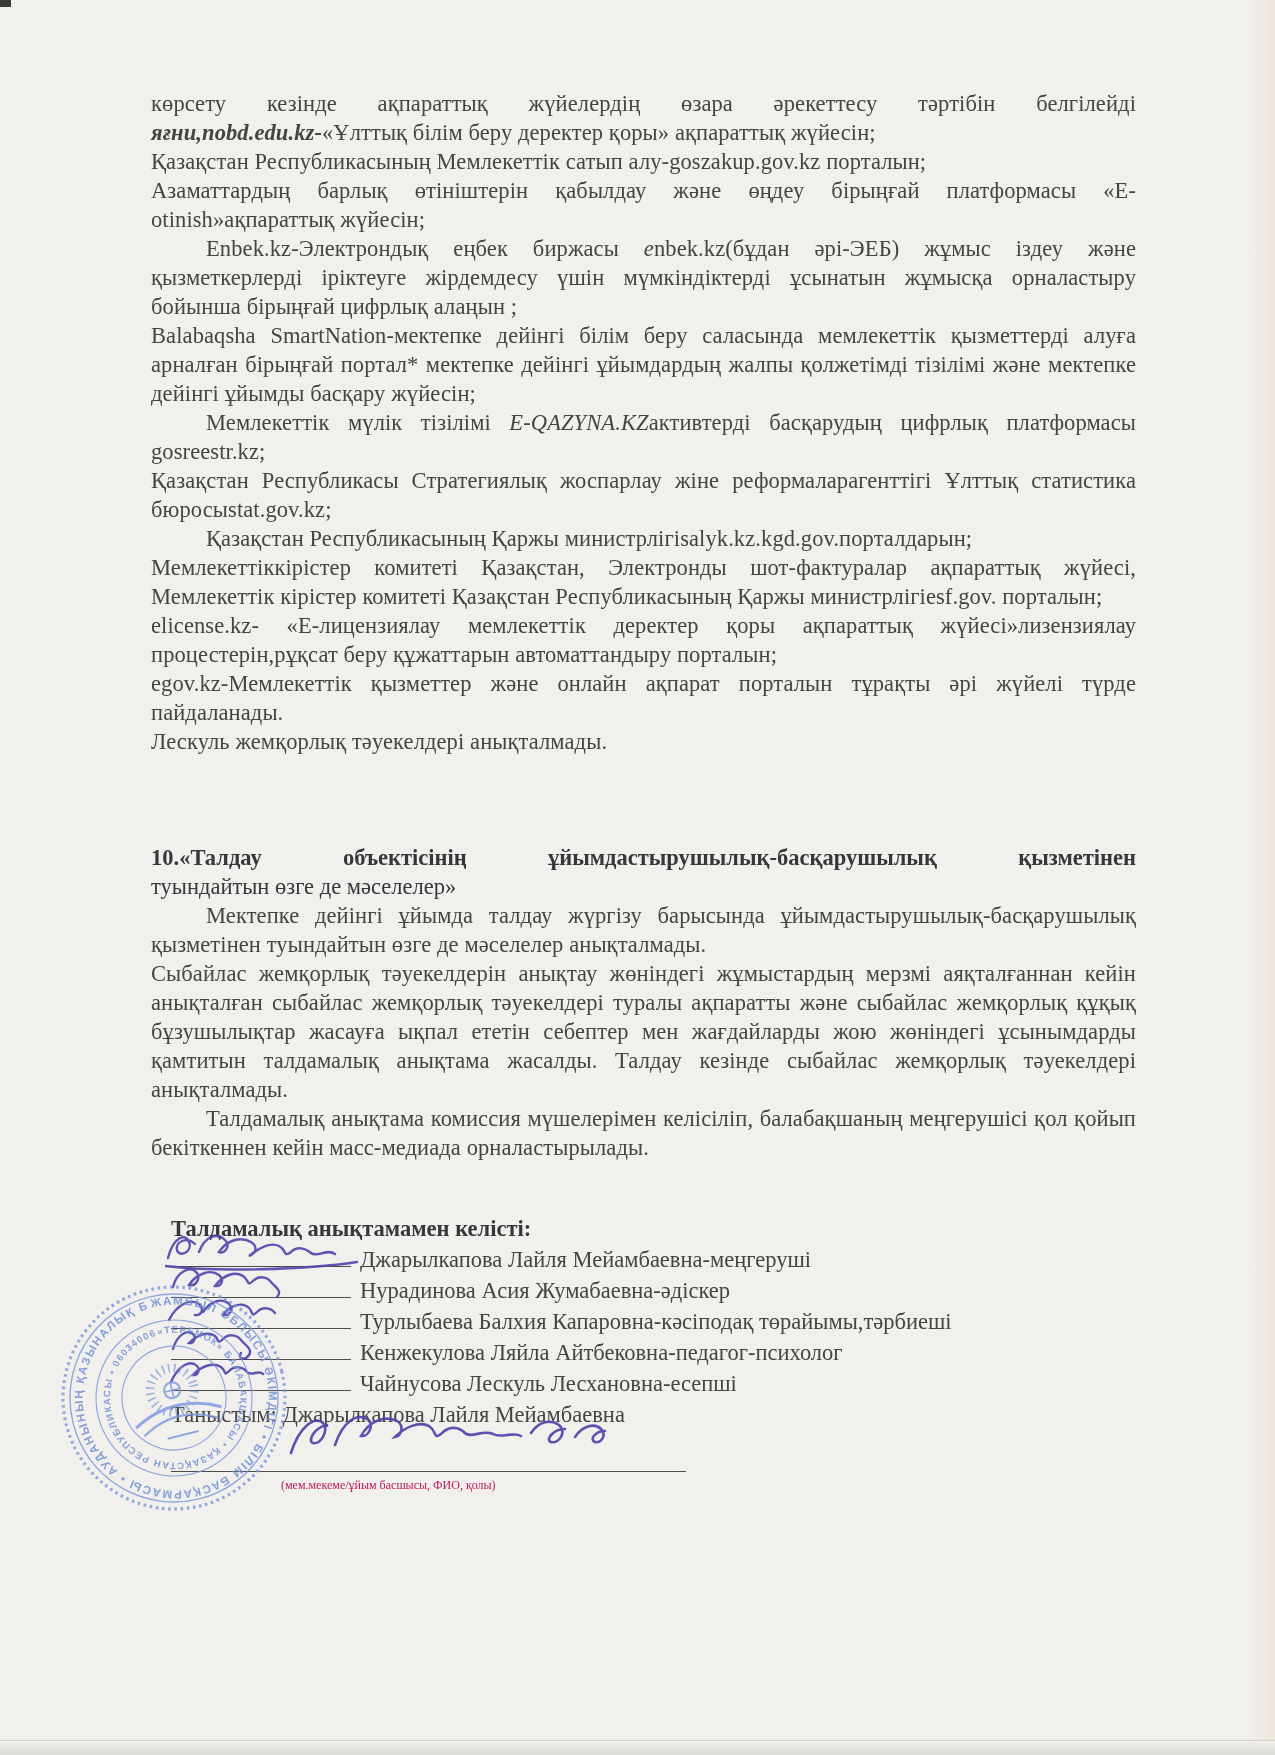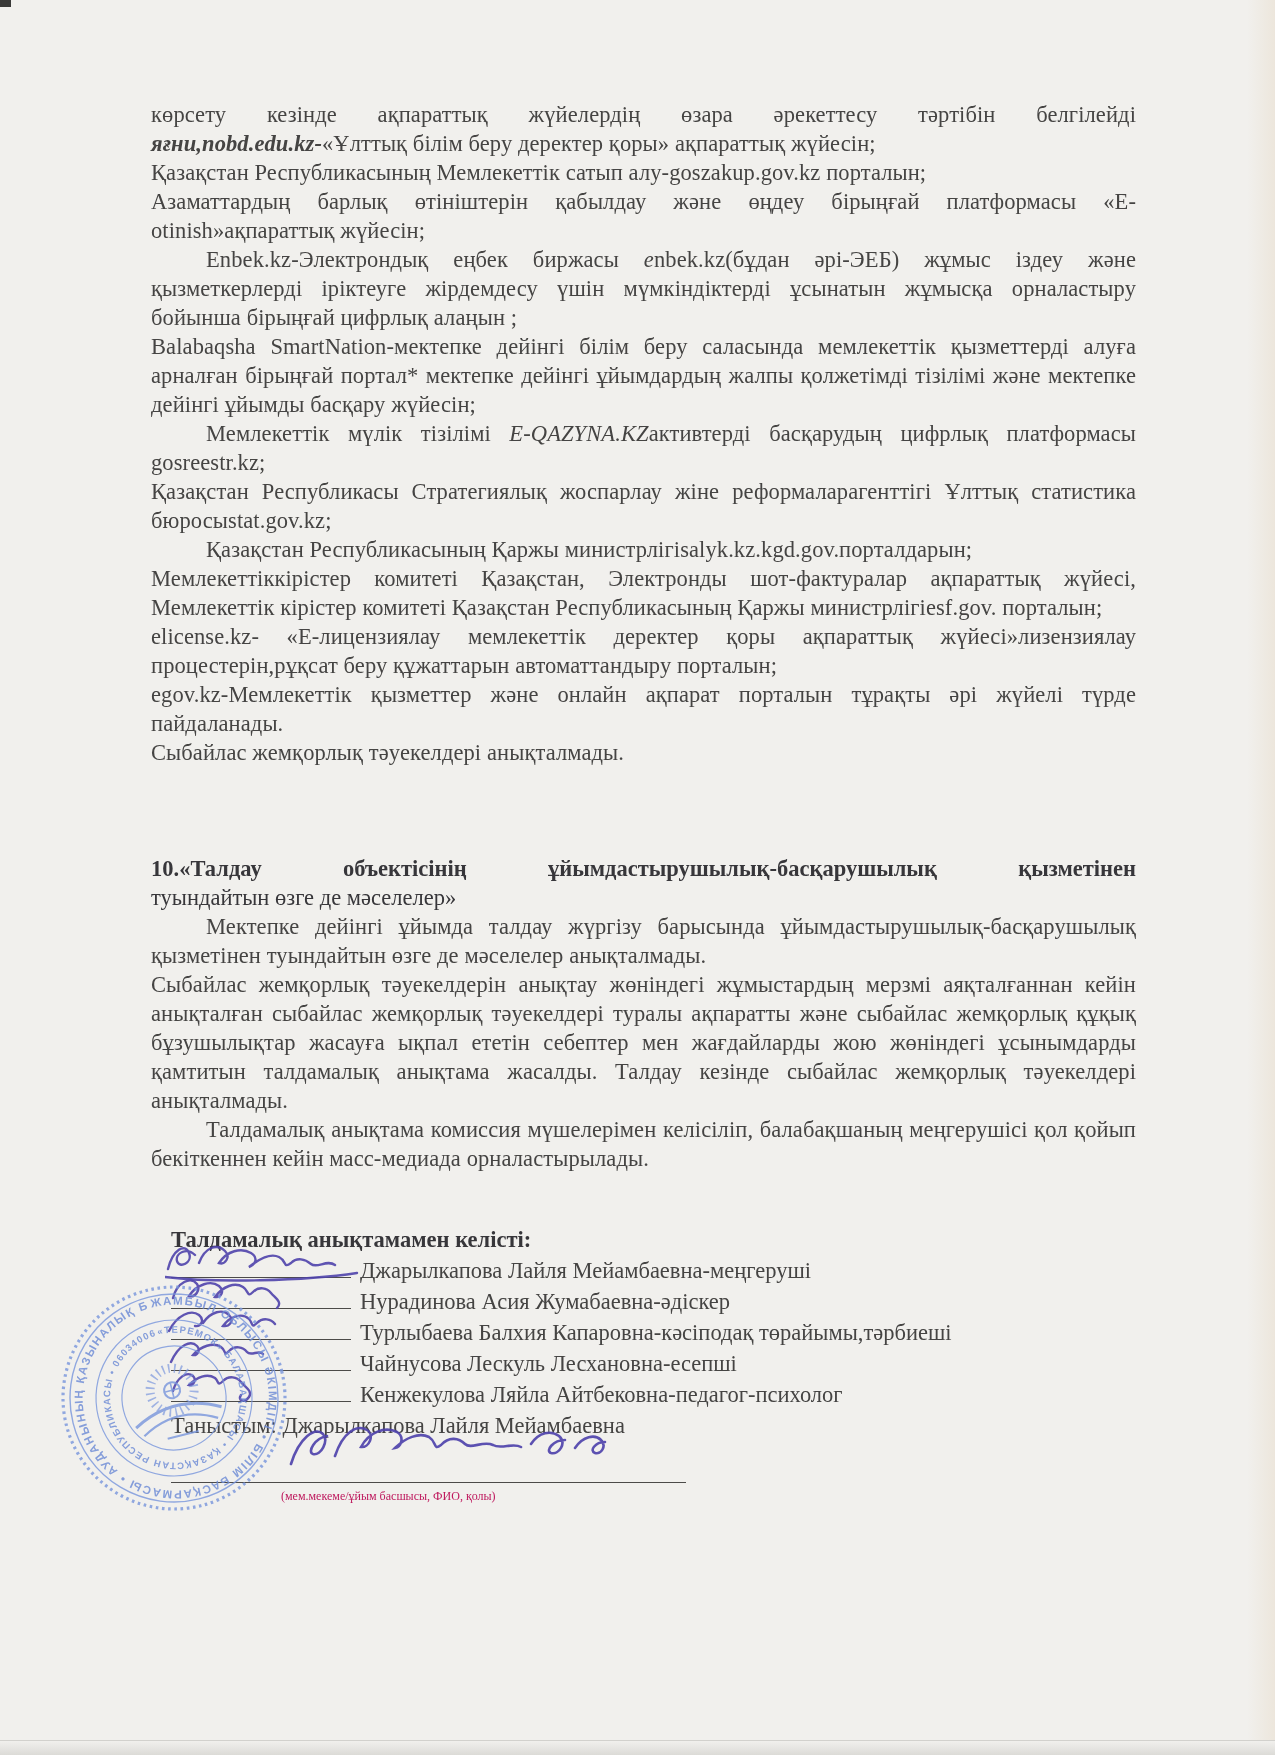"көрсету кезінде ақпараттық жүйелердің" .content { top: 100px -> 89px }
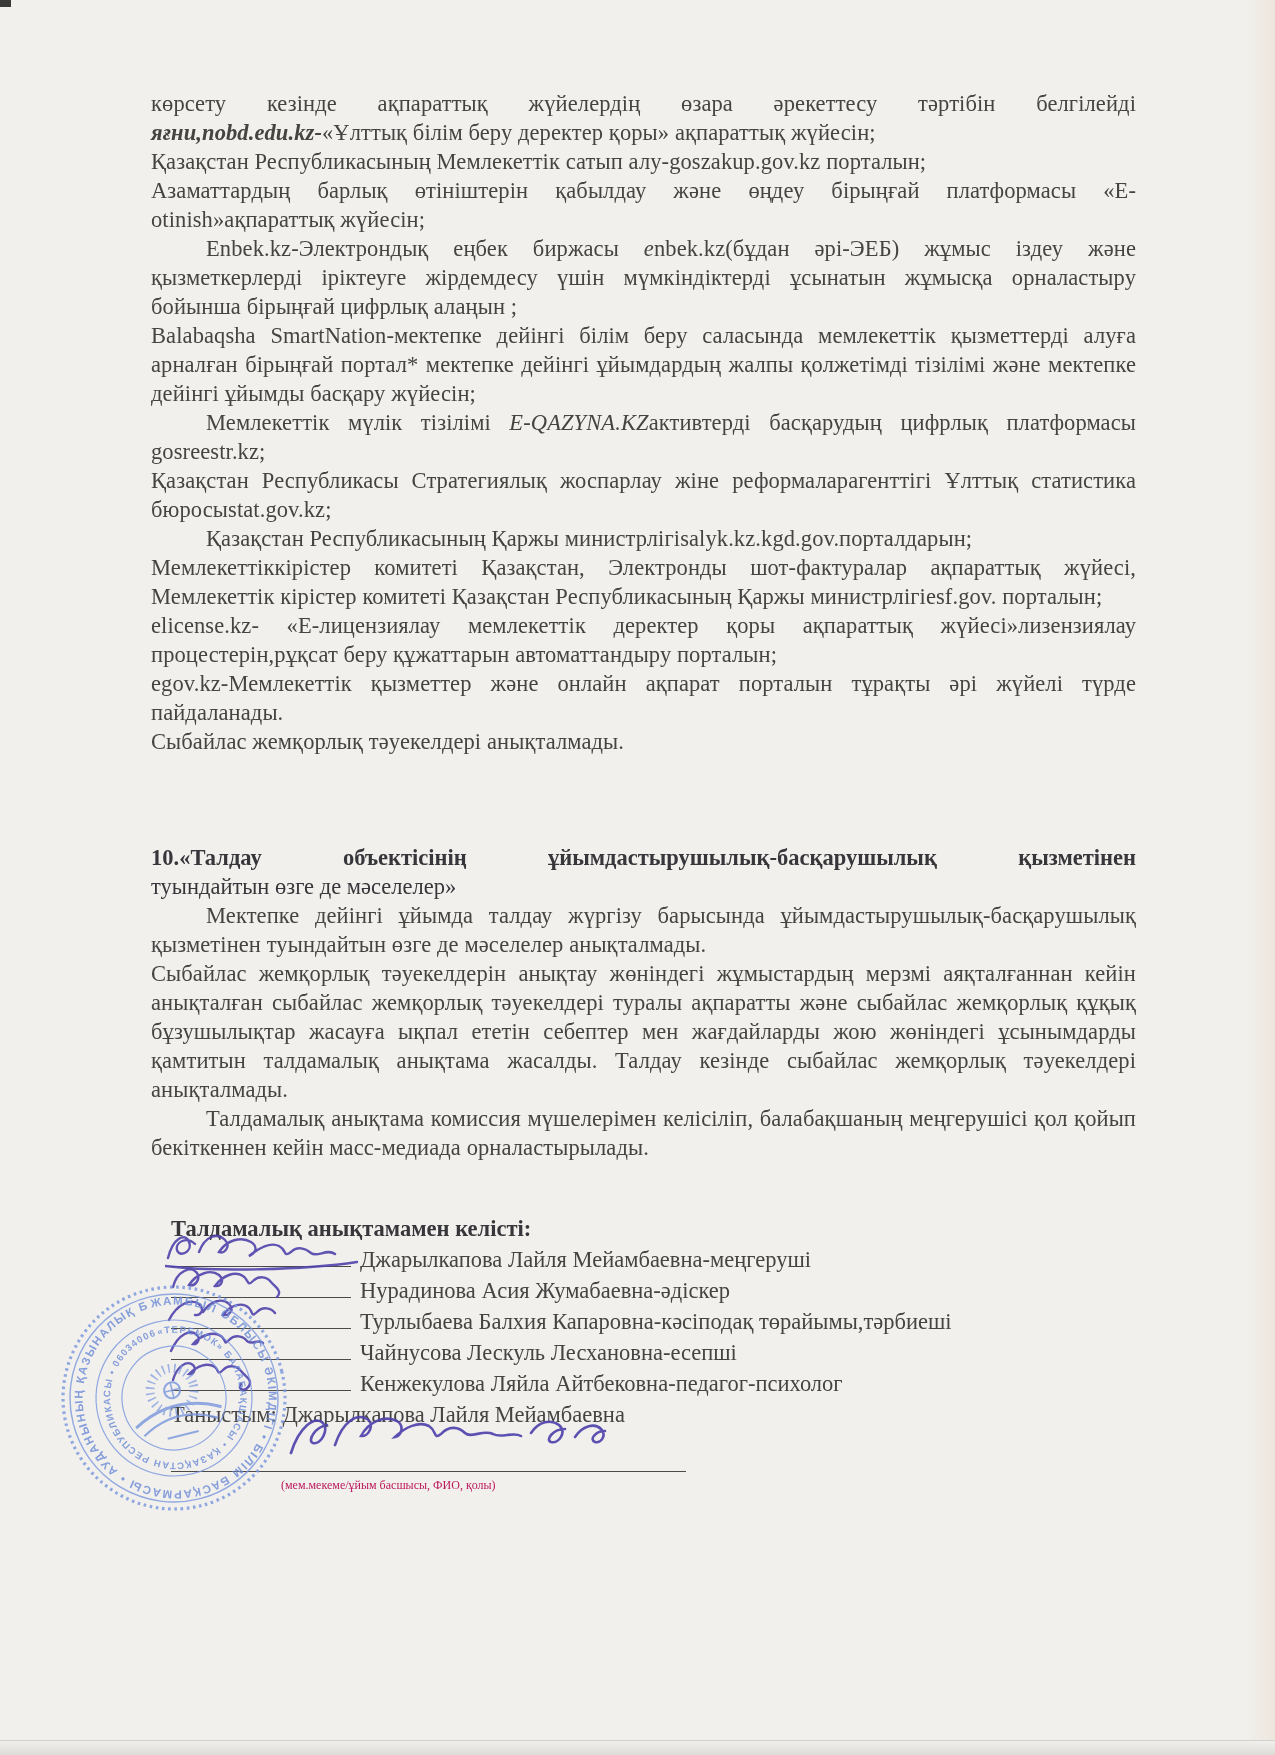"Сыбайлас жемқорлық тәуекелдері" span { text: Сыбайлас -> Лескуль }
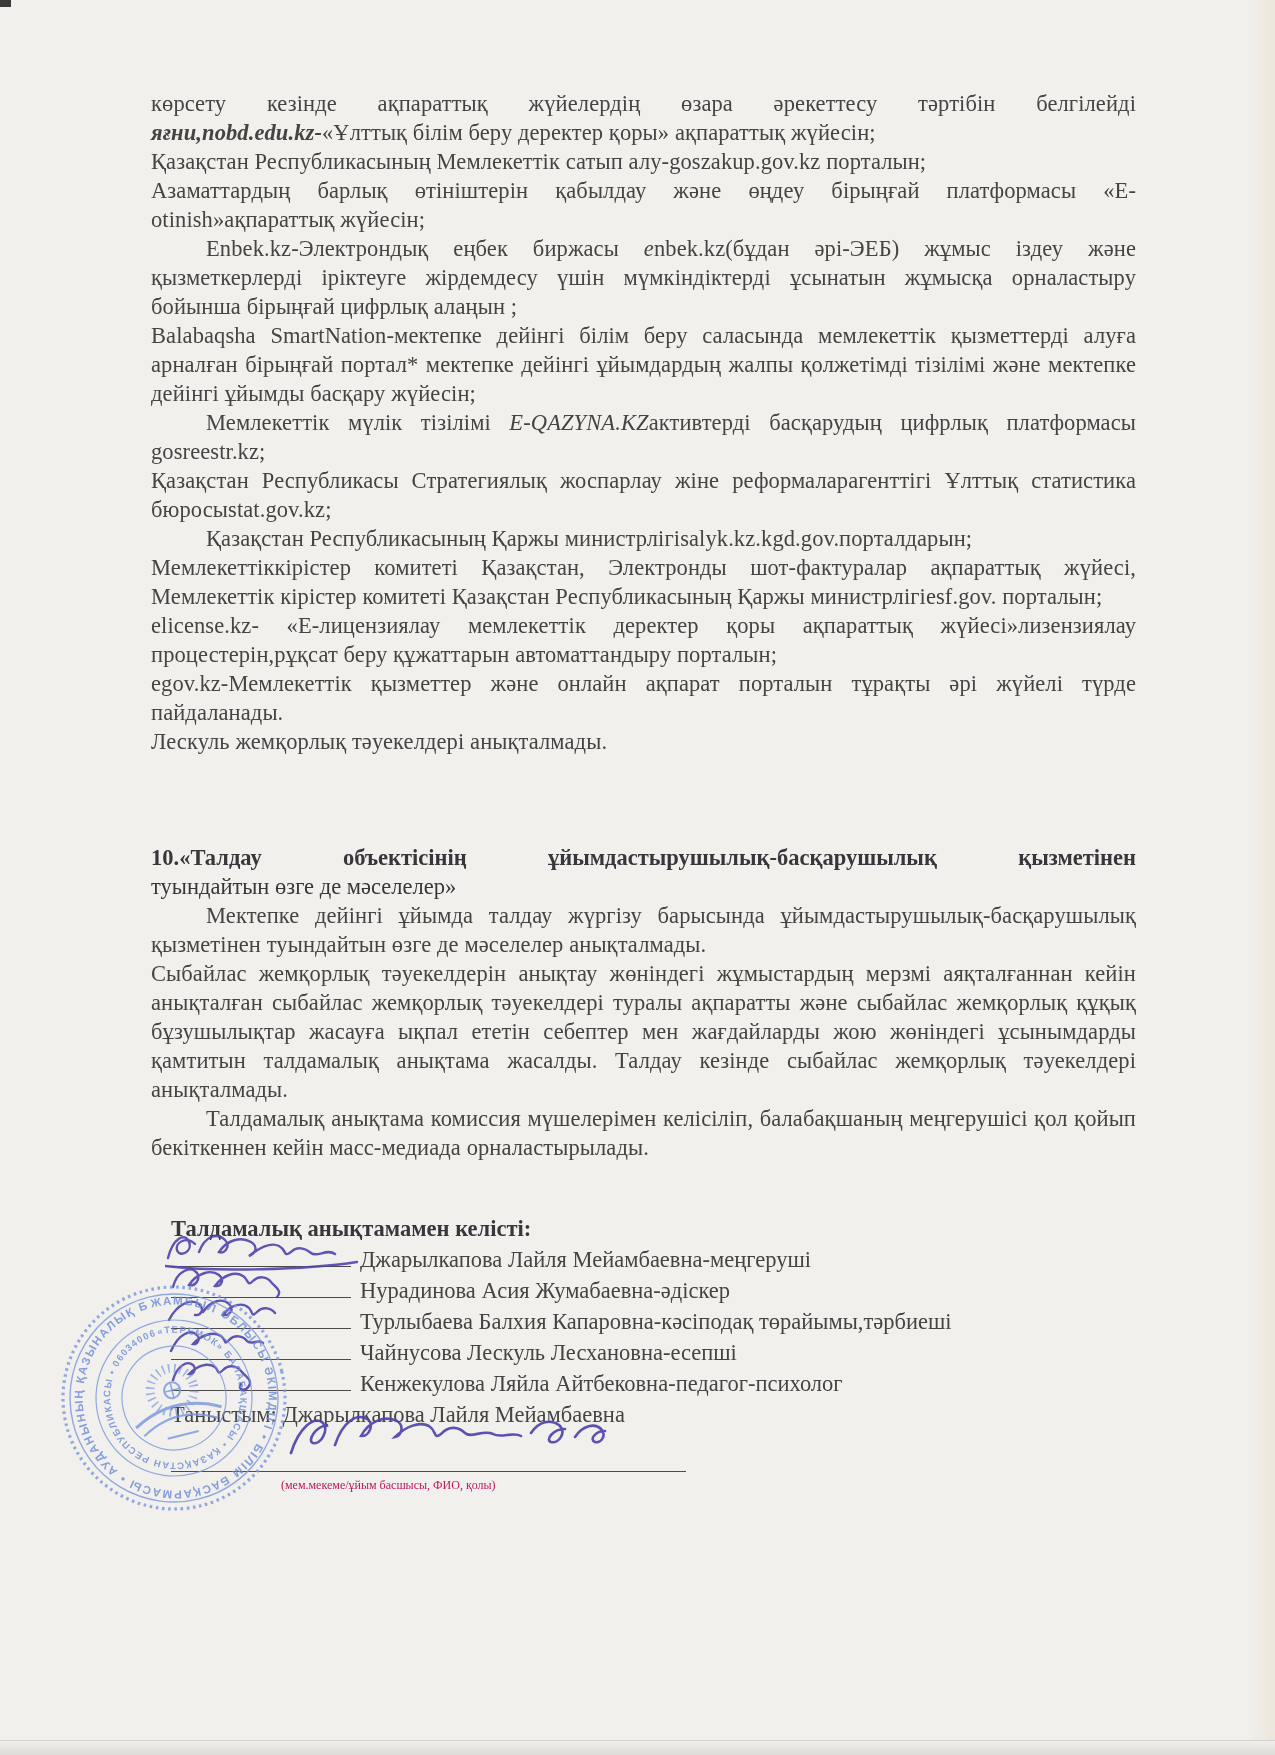"Чайнусова Лескуль Лесхановна-есепші" div.sig-row { order: before "Кенжекулова Ляйла" -> after "Кенжекулова Ляйла" }
